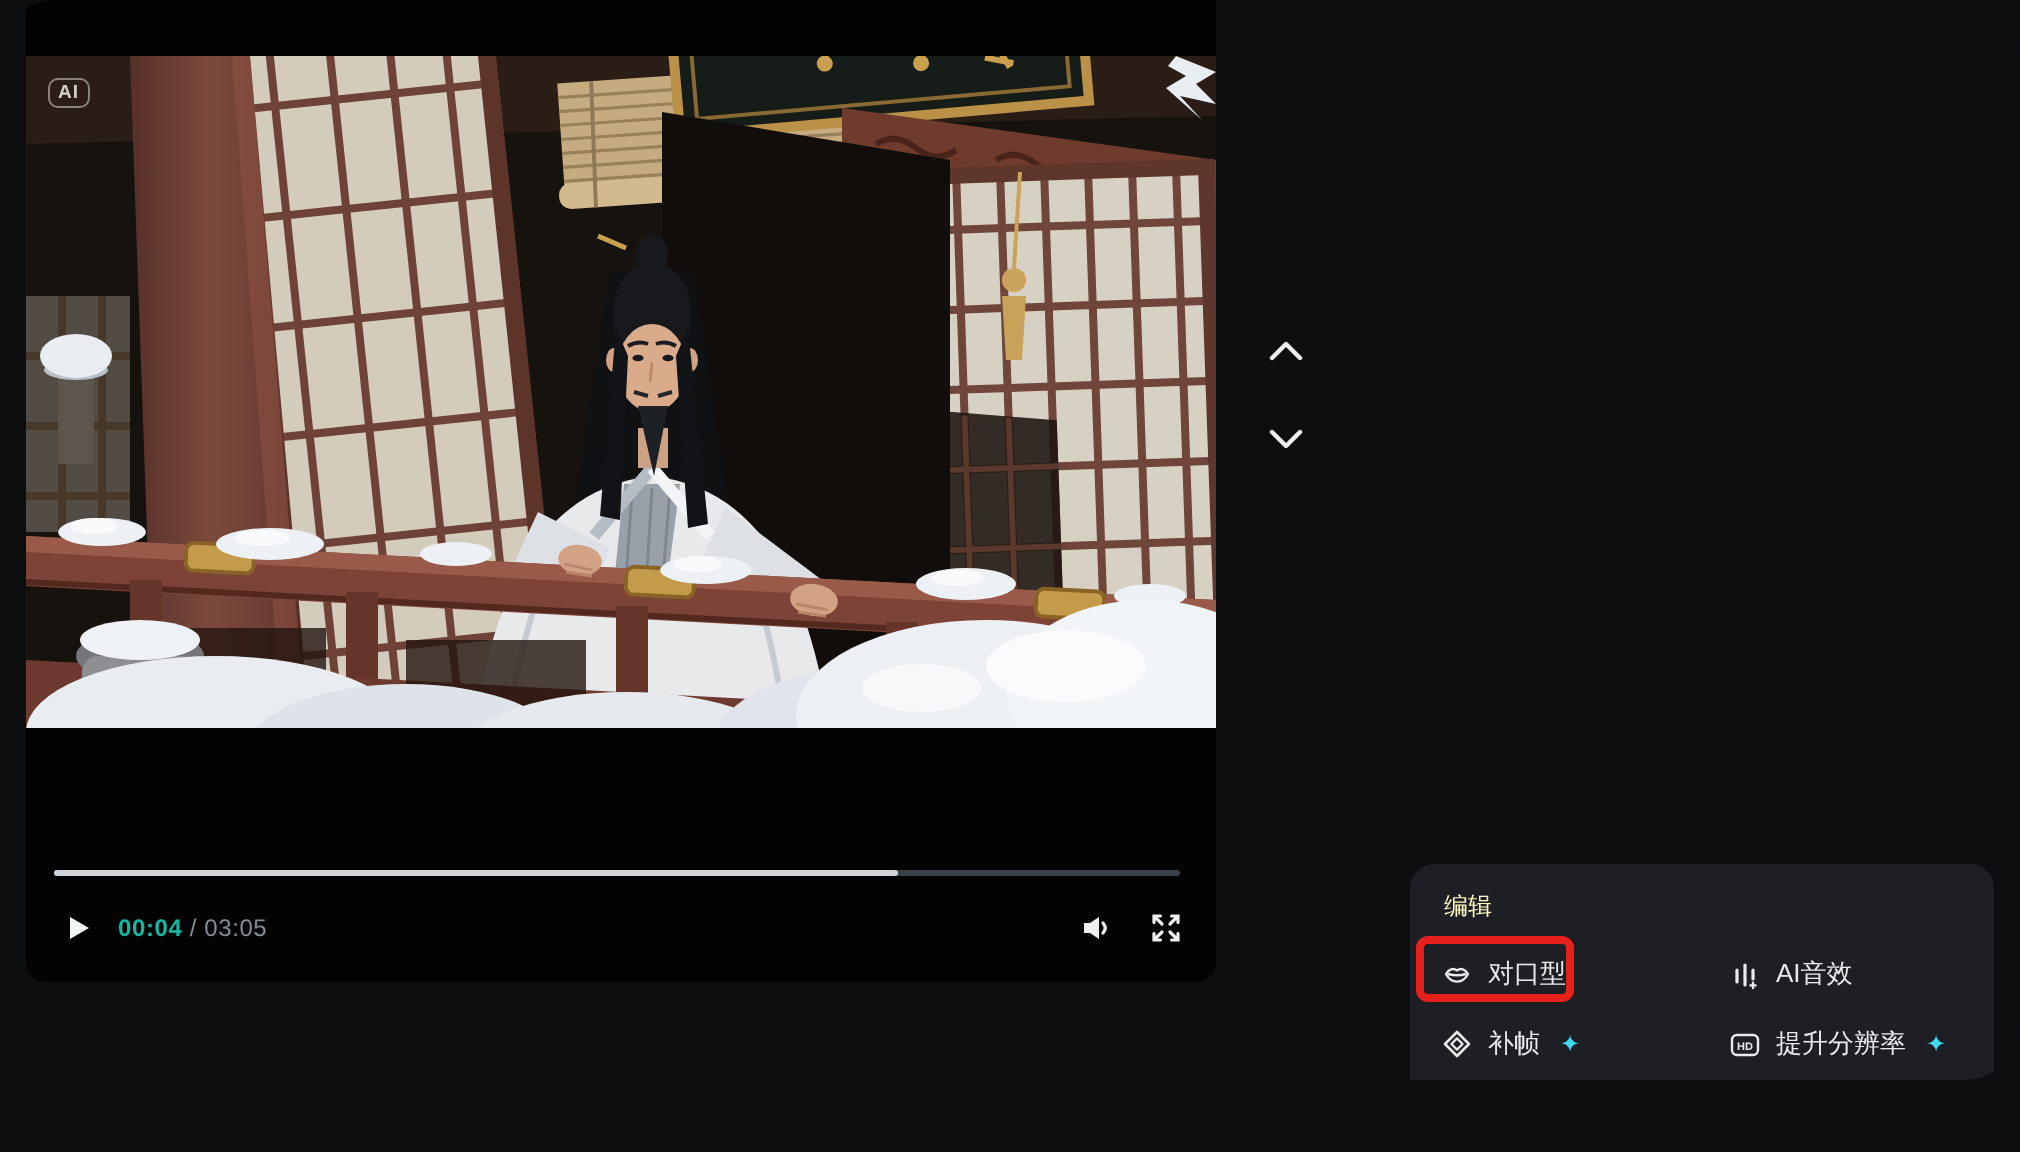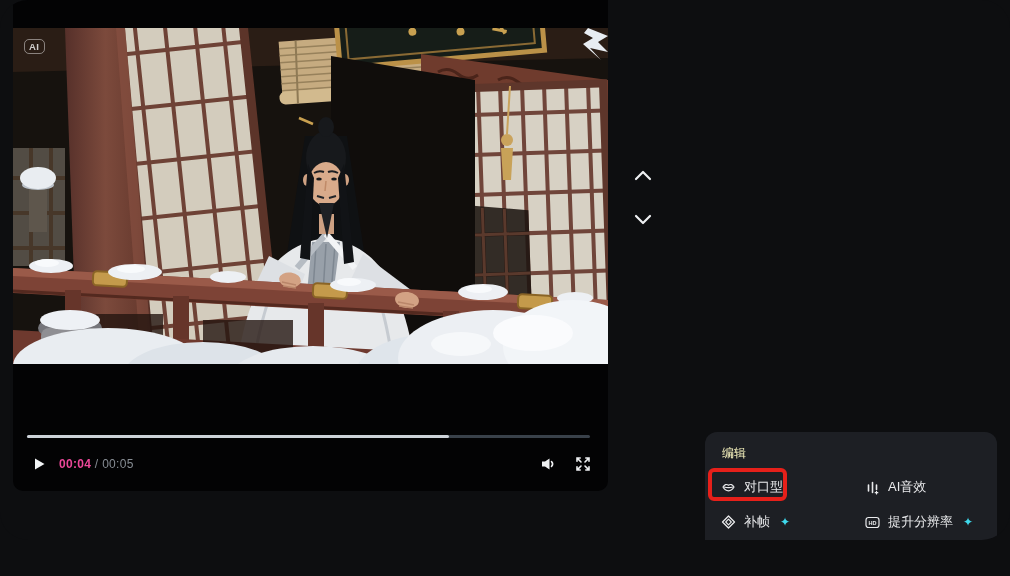"00:04" .time .cur { color: #ec4899 -> #14b8a6 }
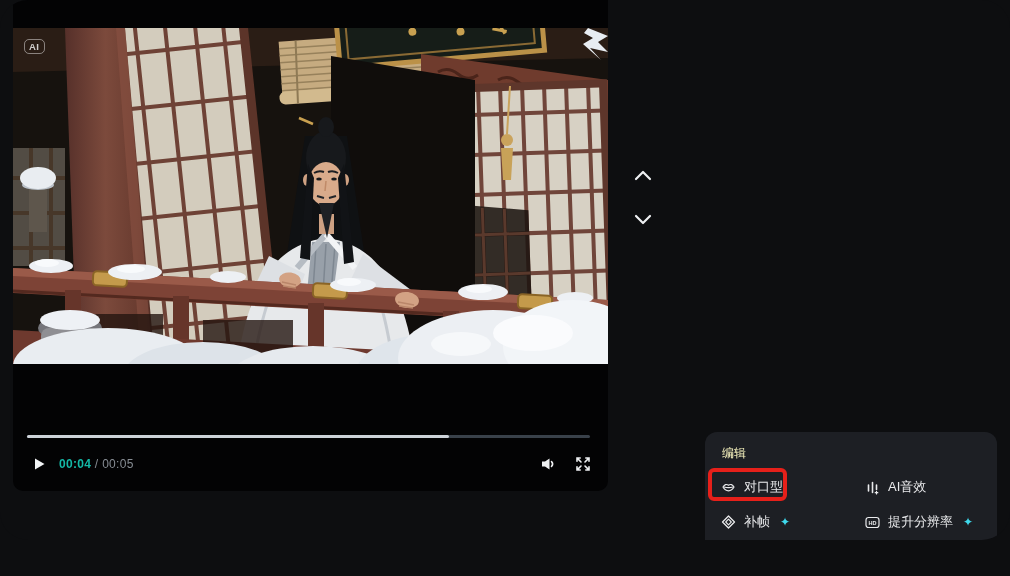"00:05" span.dur { text: 00:05 -> 03:05 }
